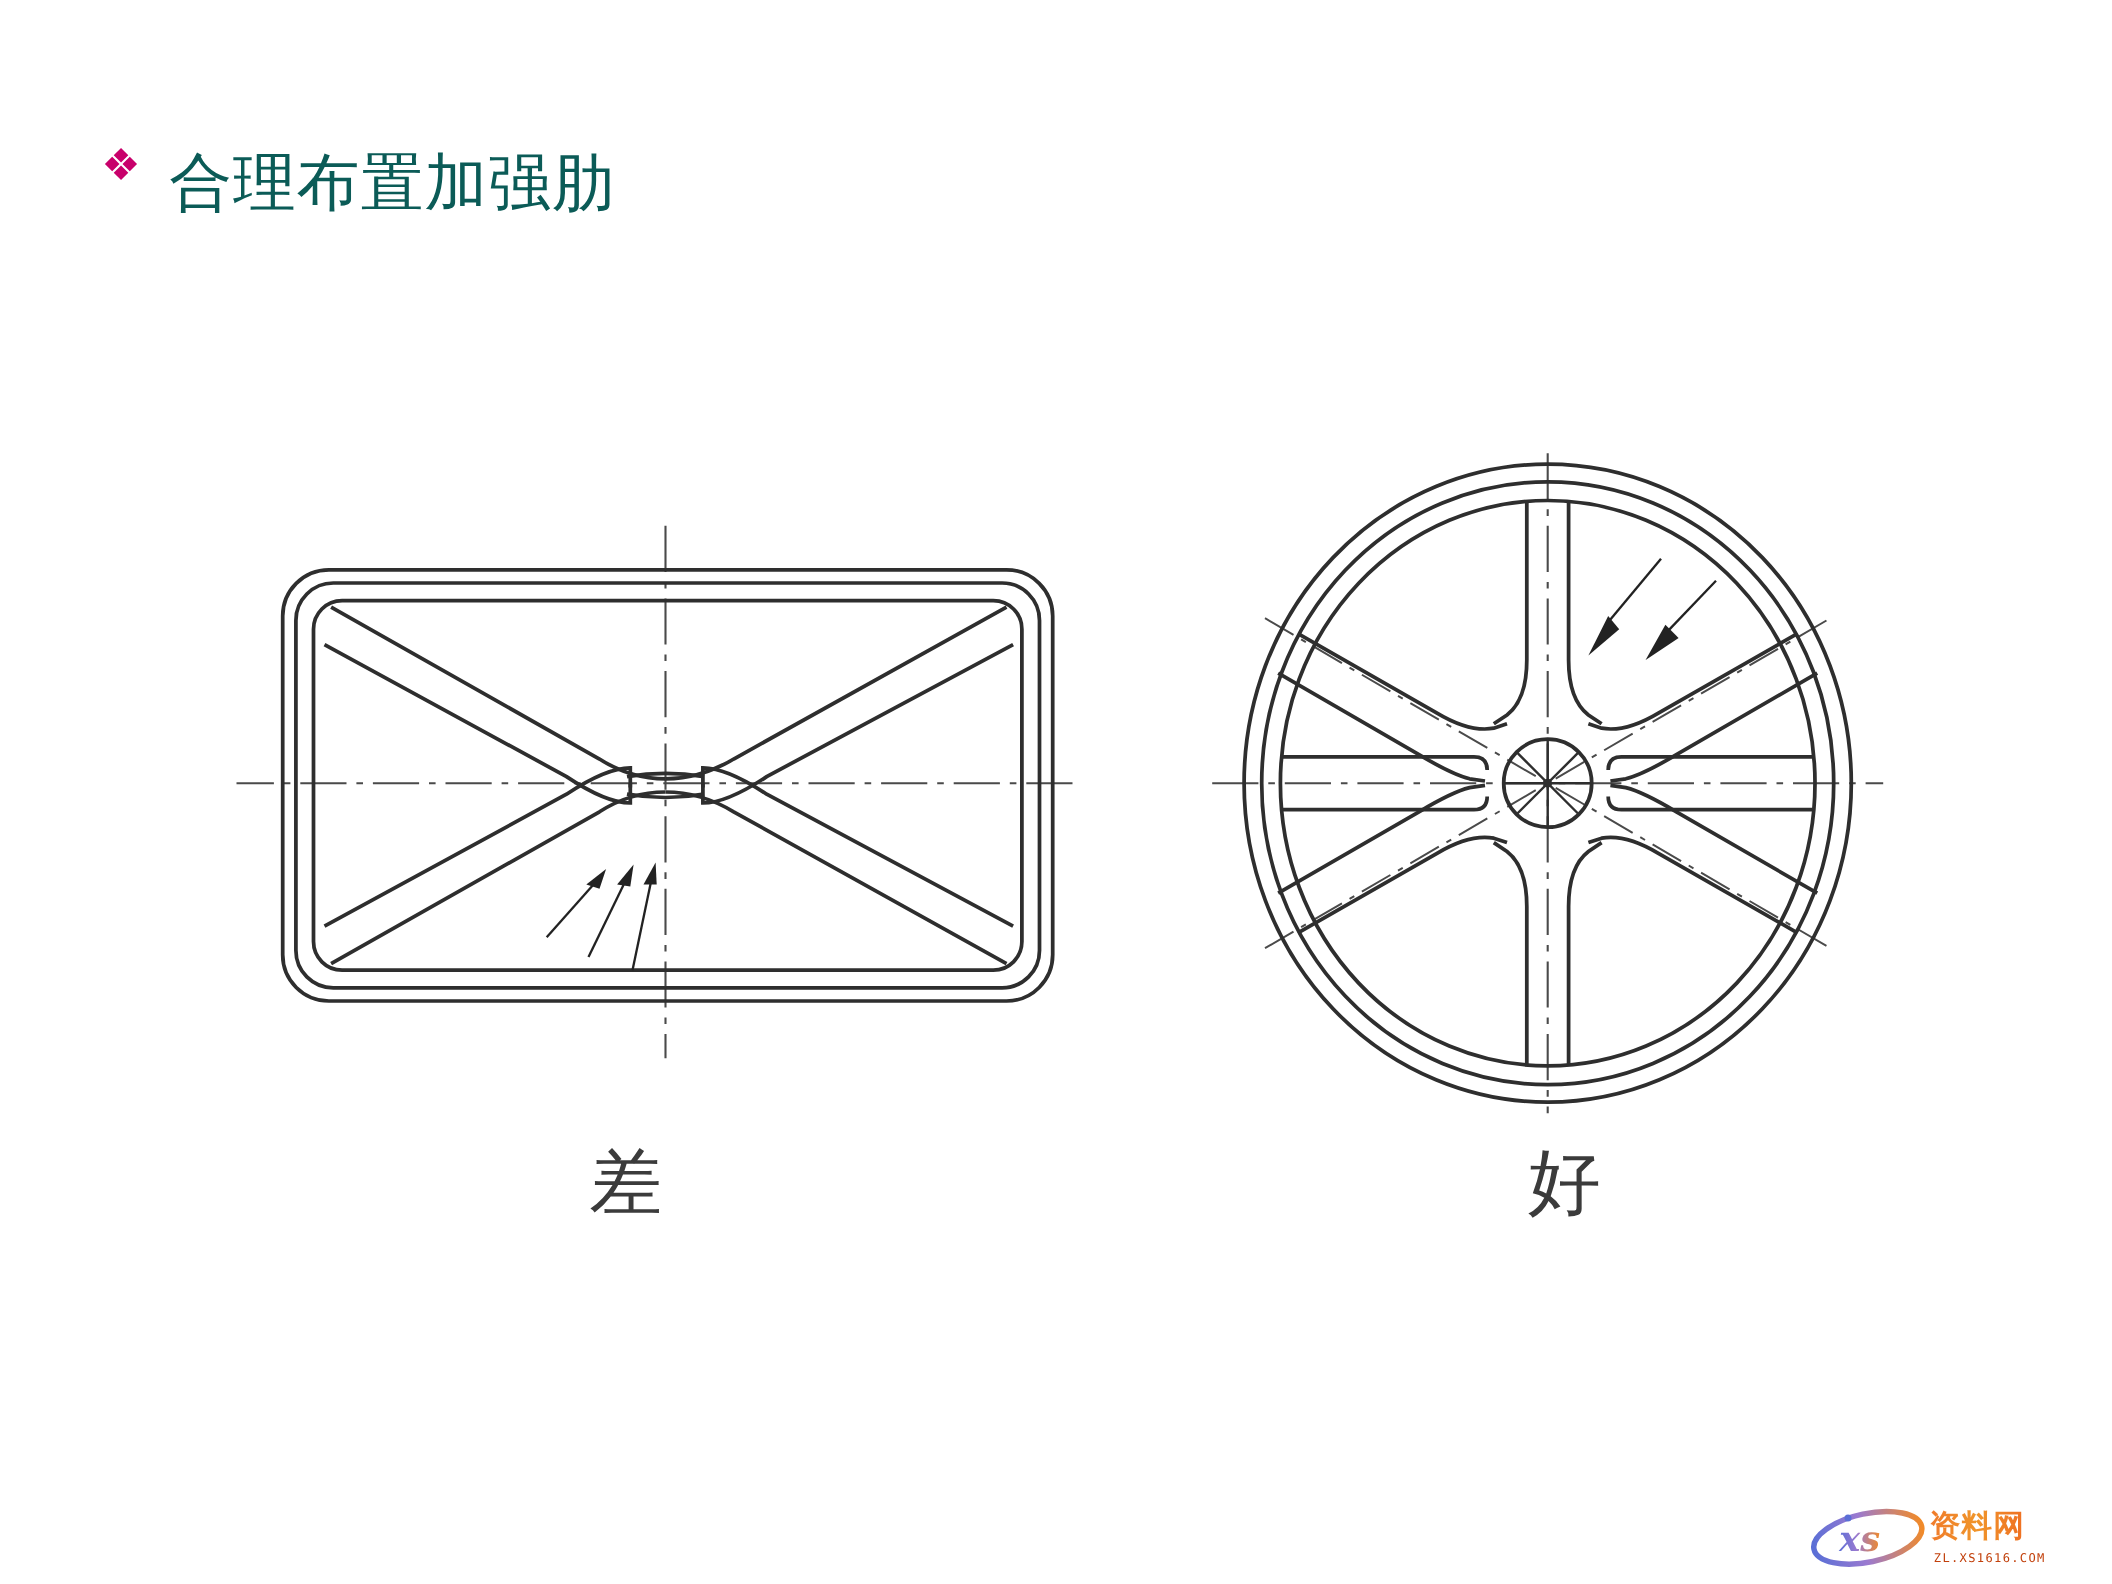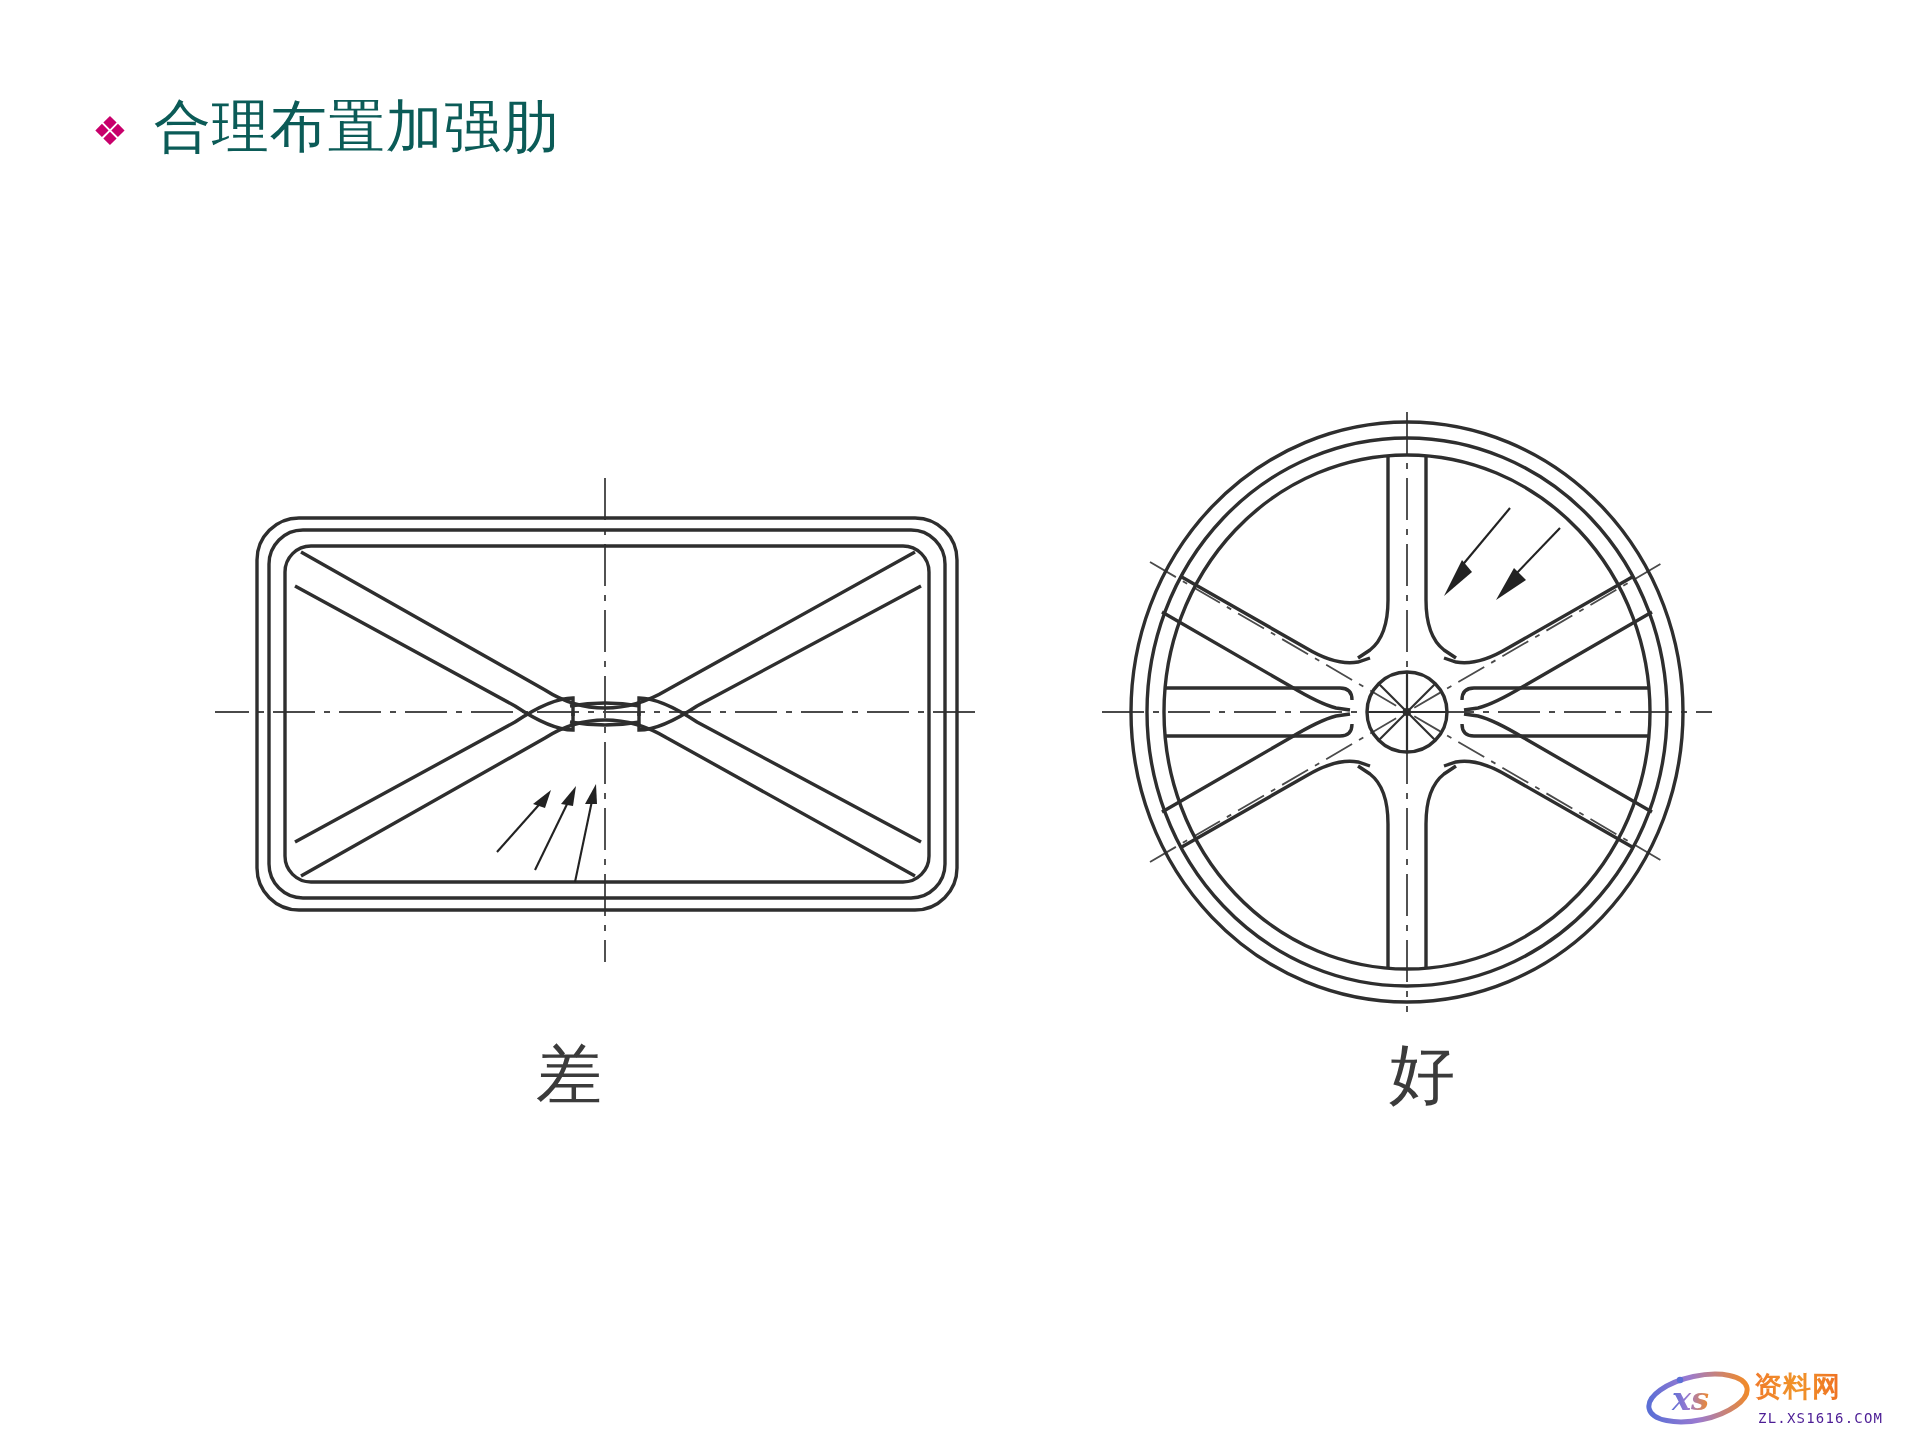"合理布置加强肋" #title-text { margin-top: none -> 40px }
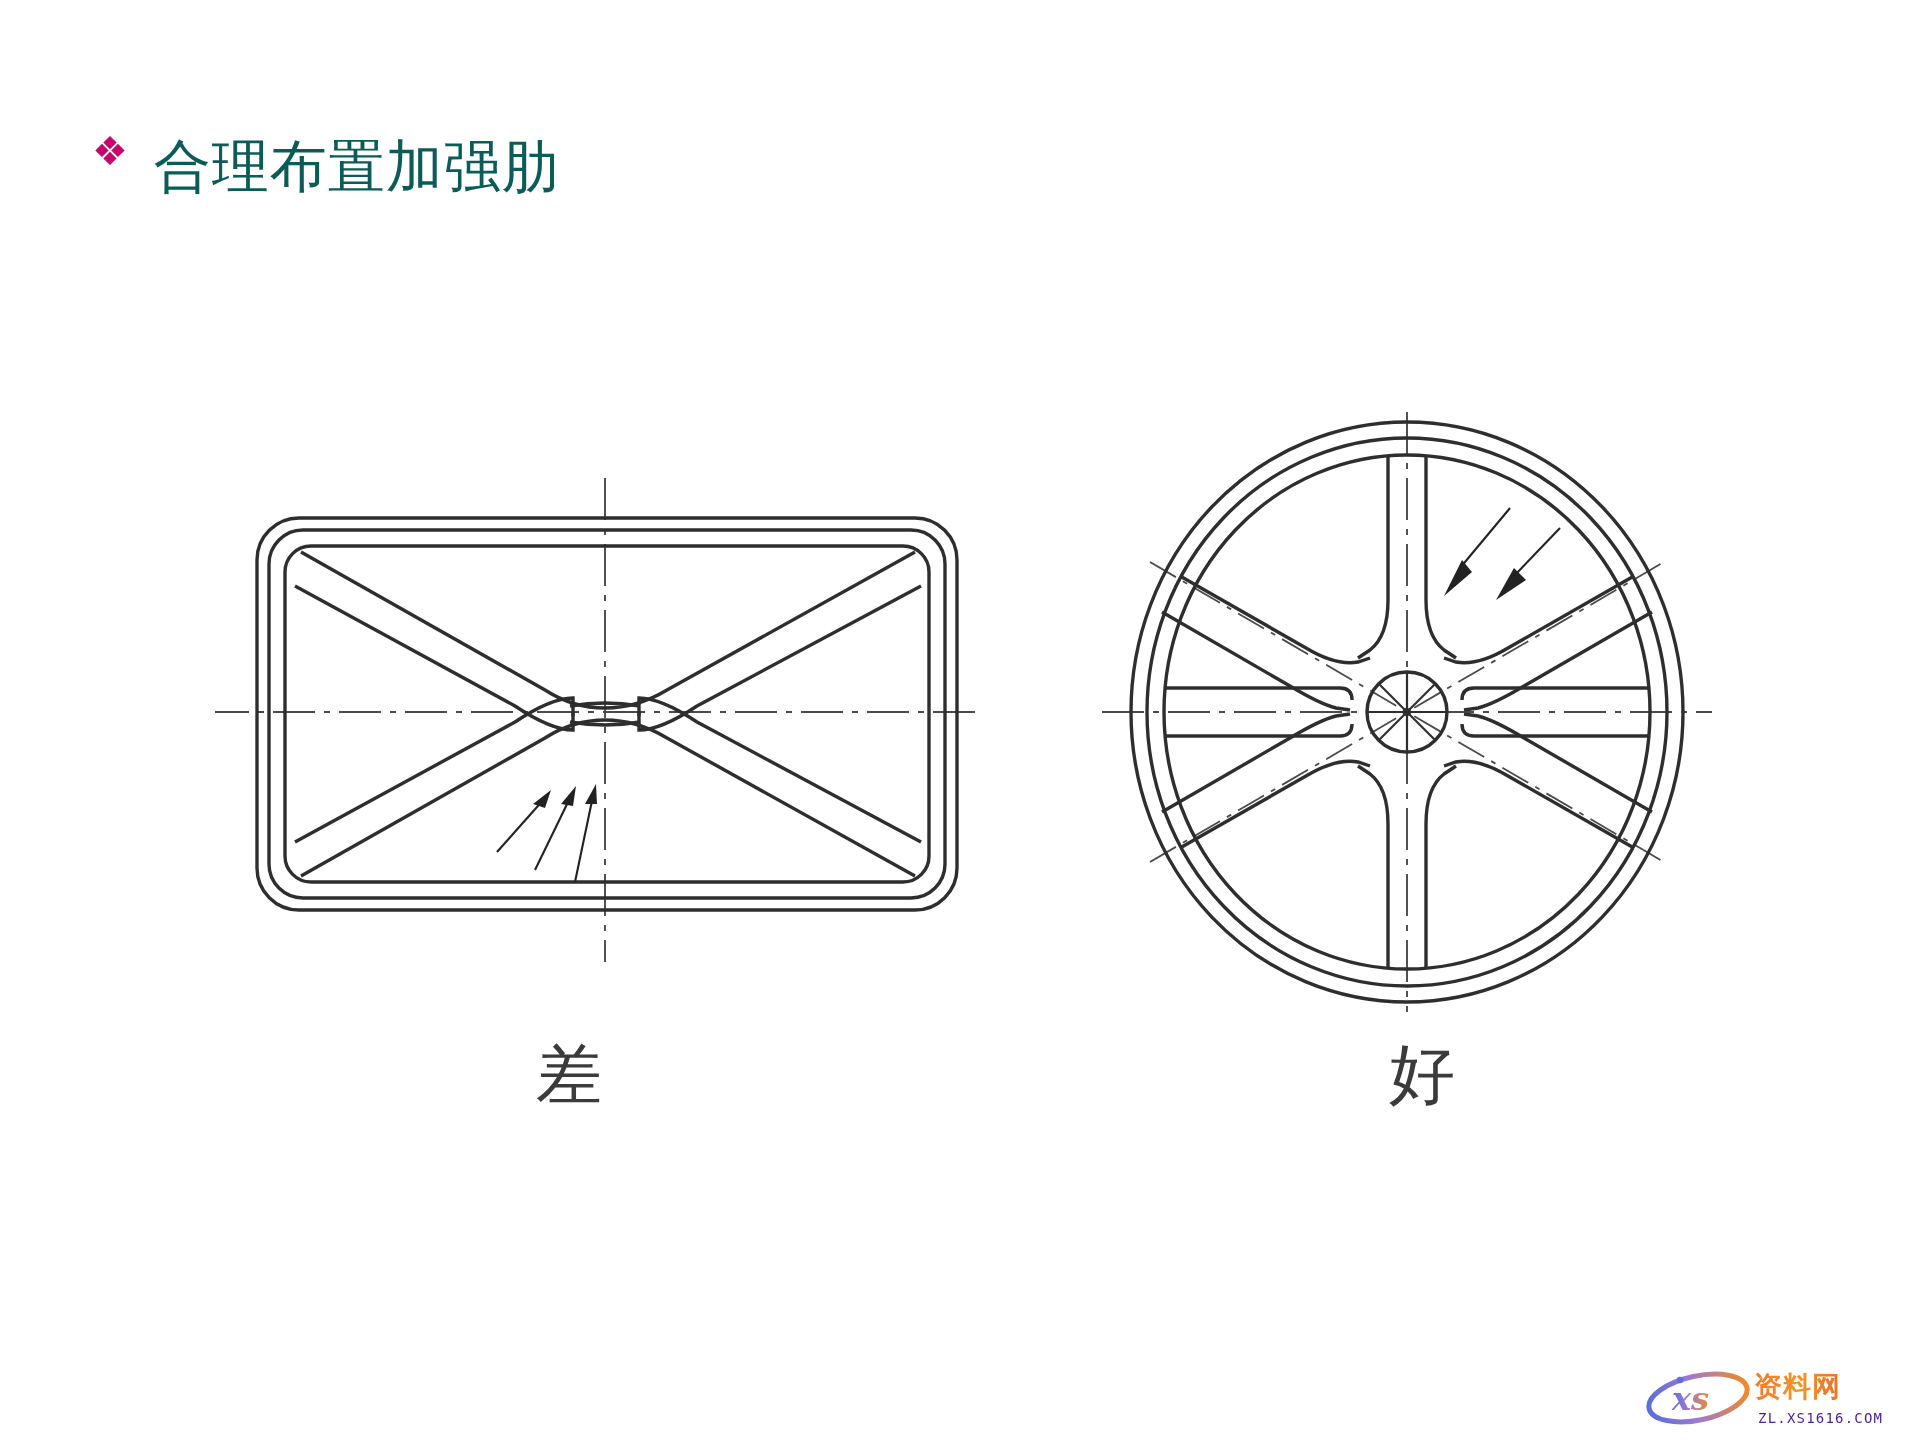"ZL.XS1616.COM" #watermark-text-url { color: #4c1d95 -> #c2410c; font-size: 14px -> 11px }
